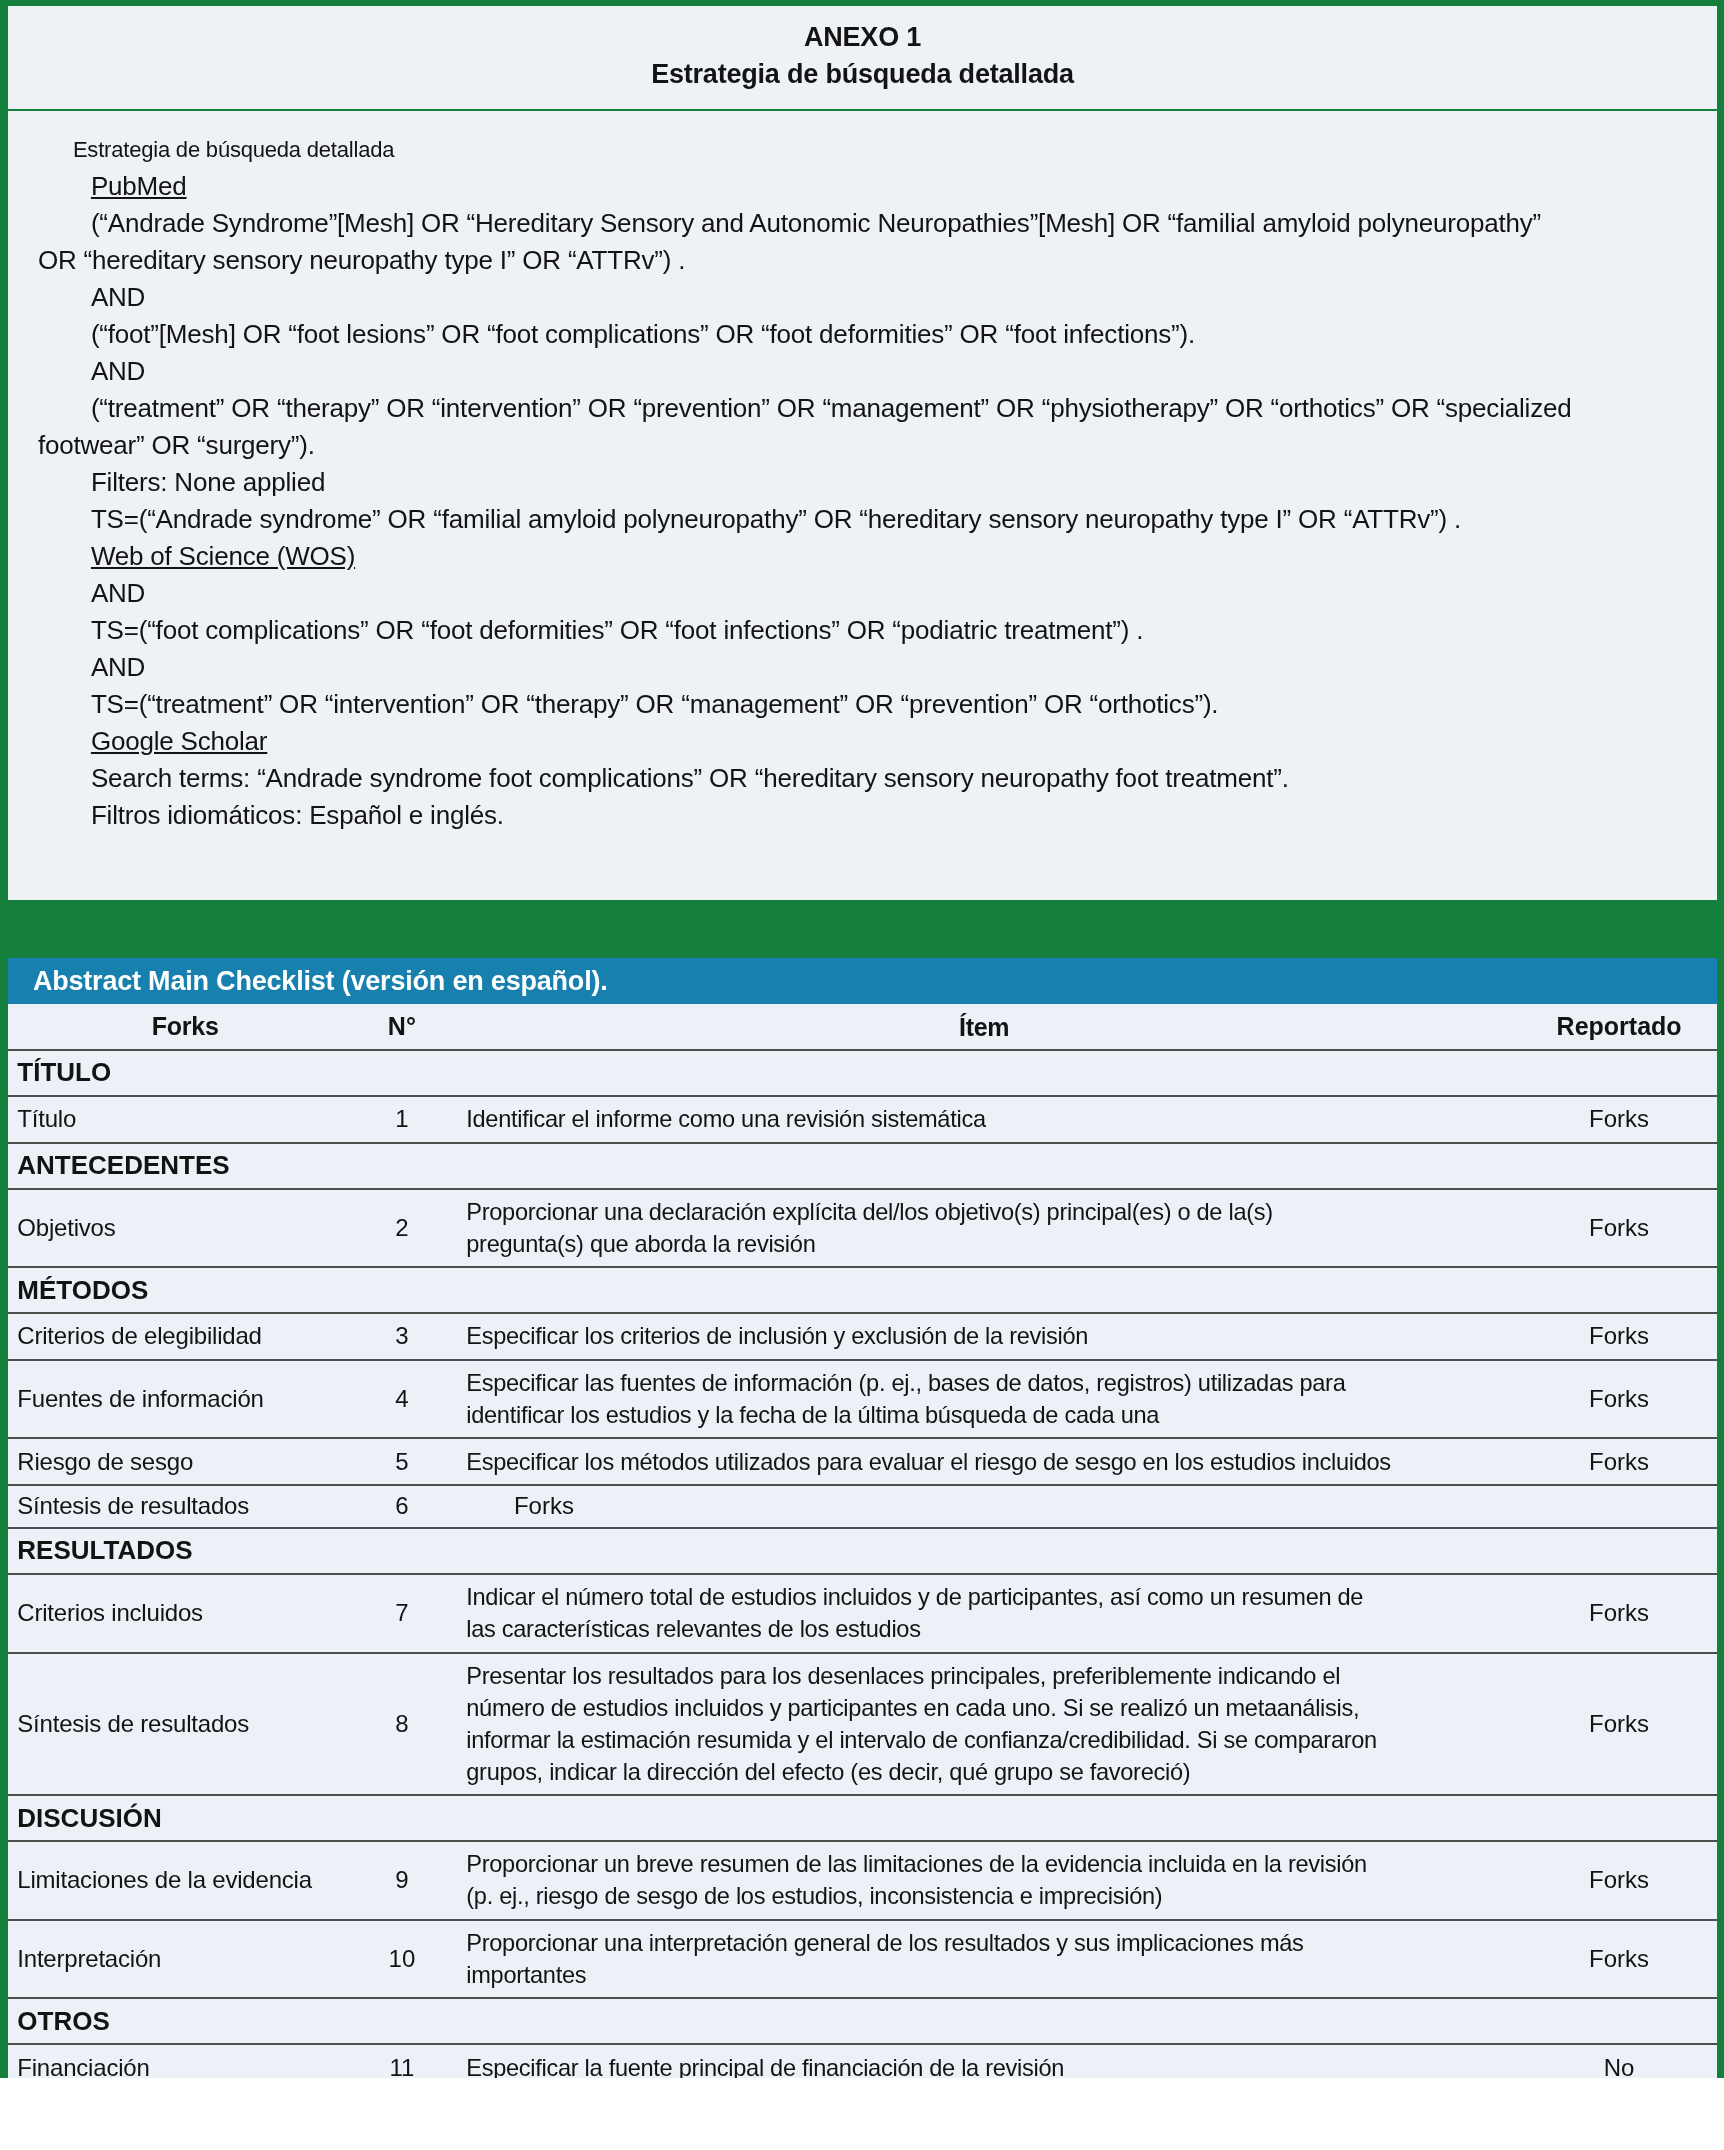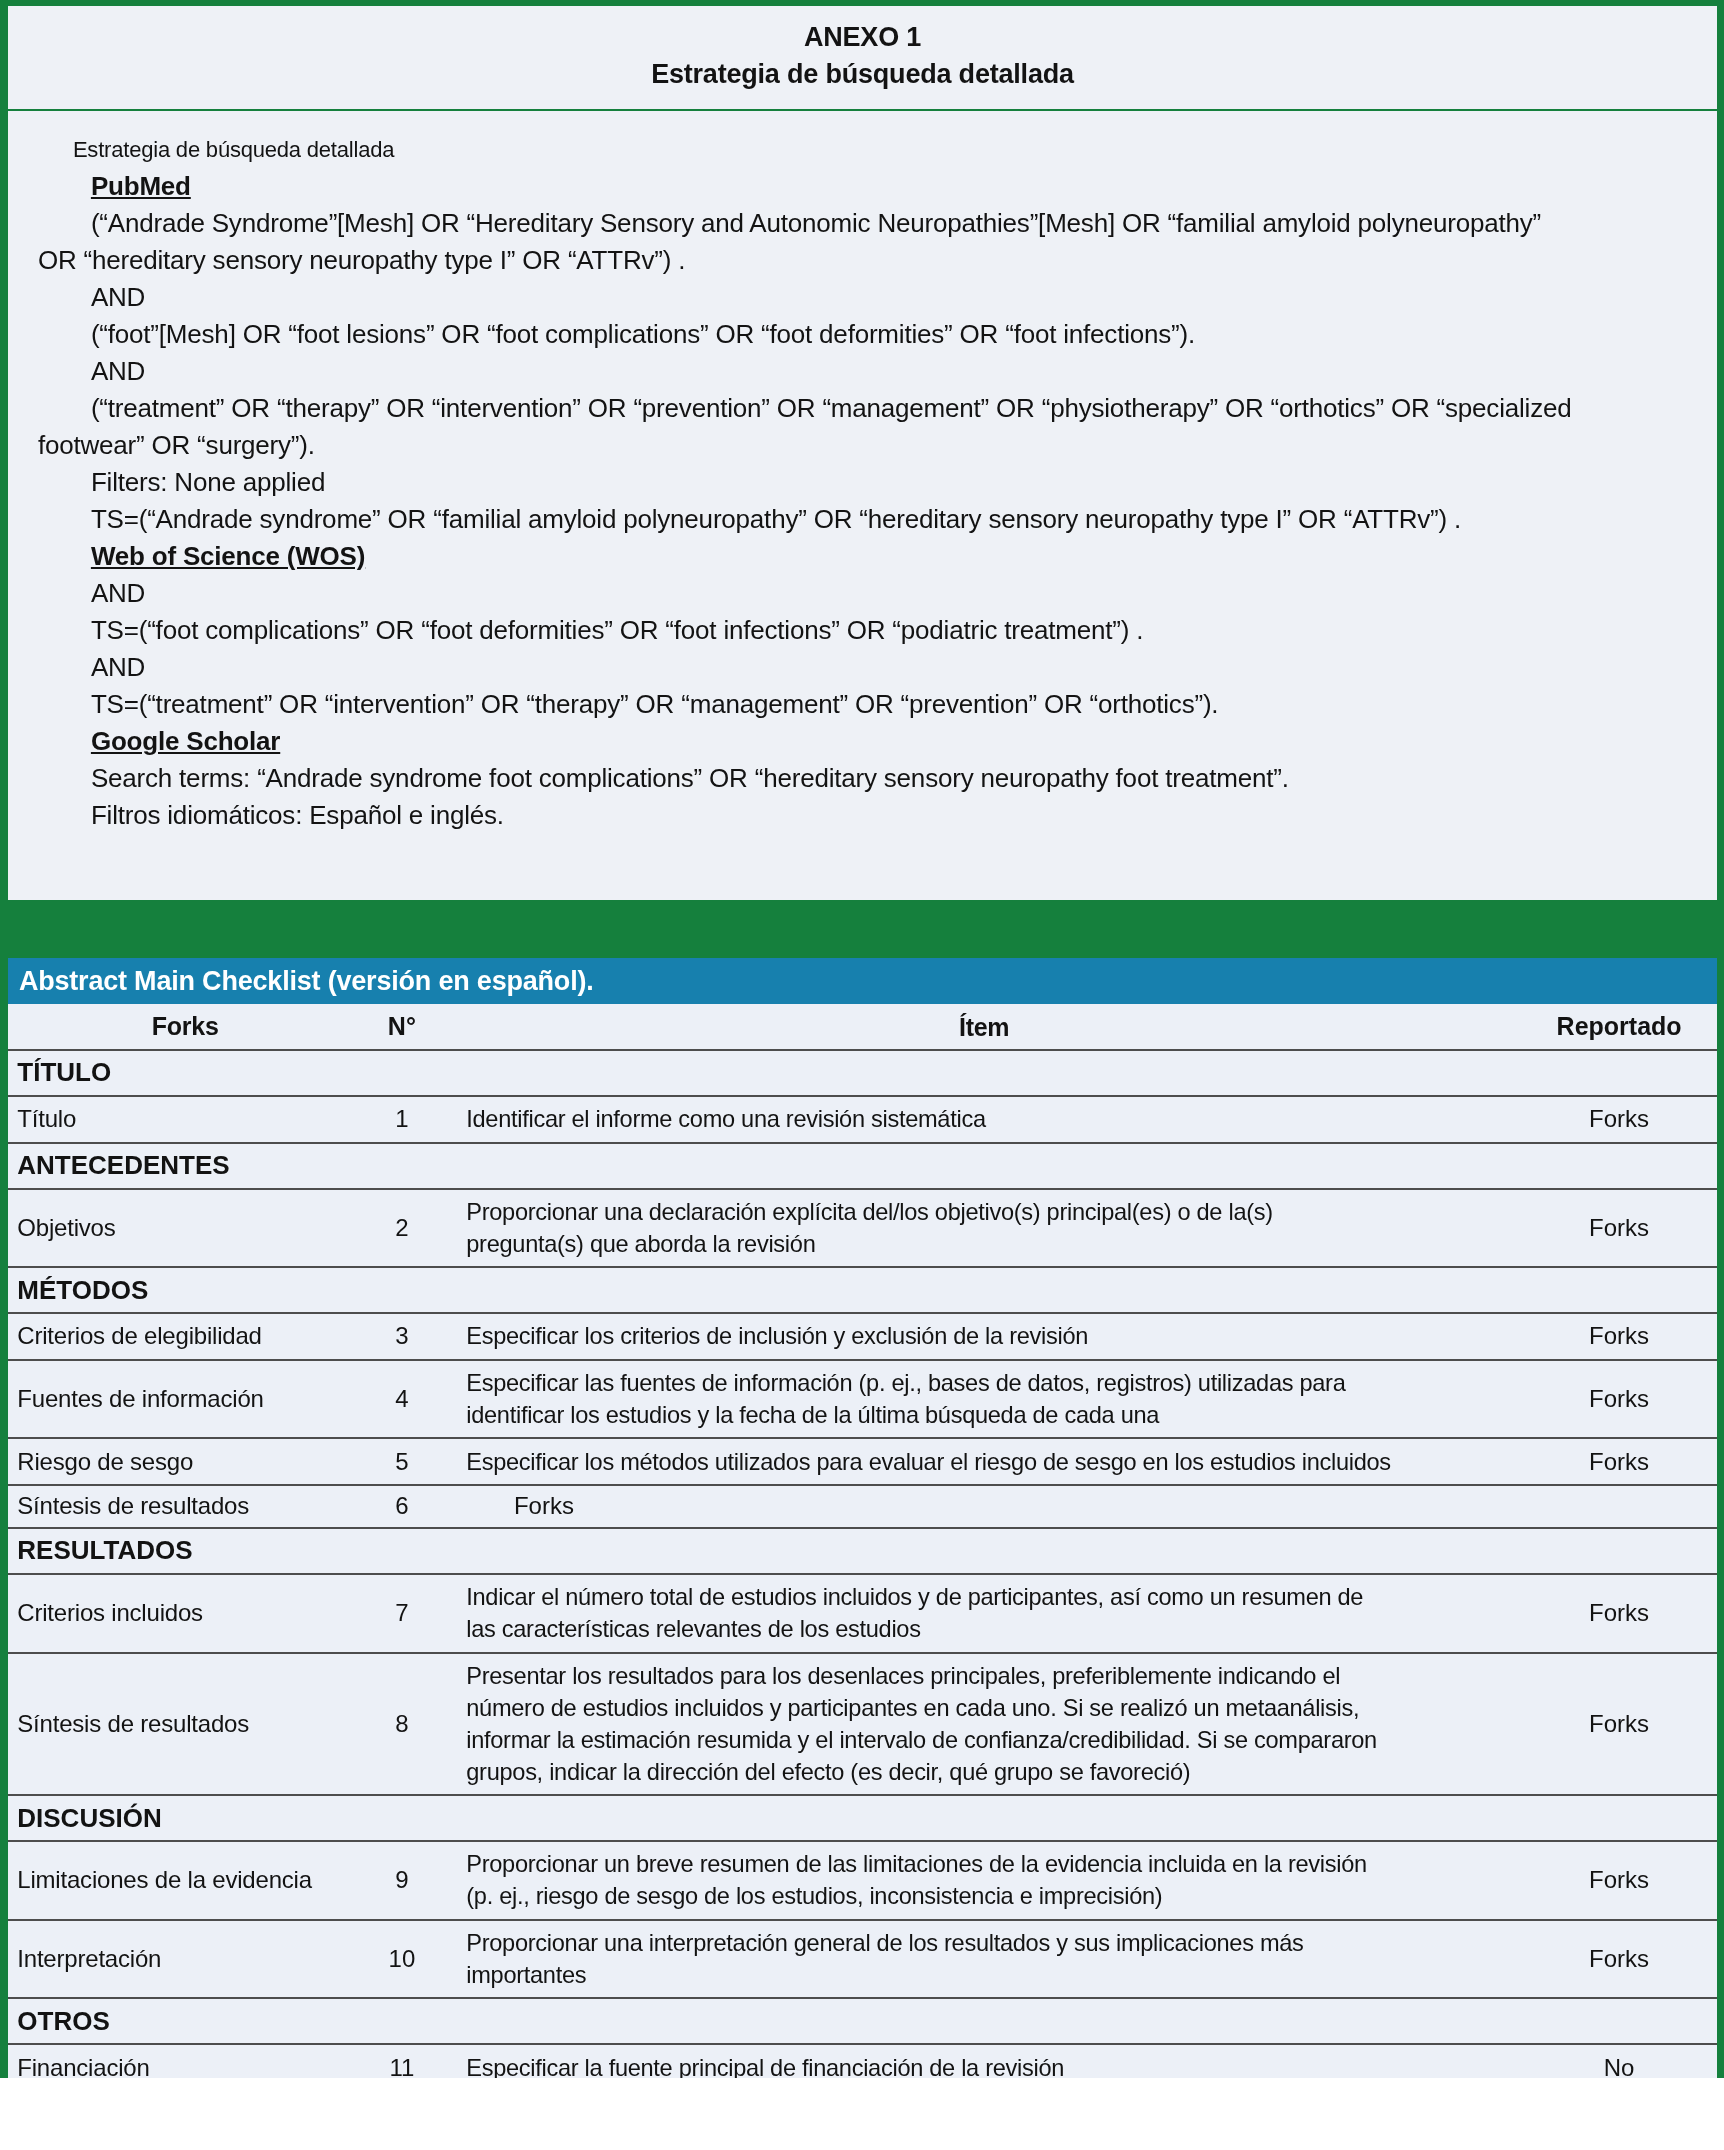"PubMed" .annex-body p.line.link span { font-weight: bold -> none }
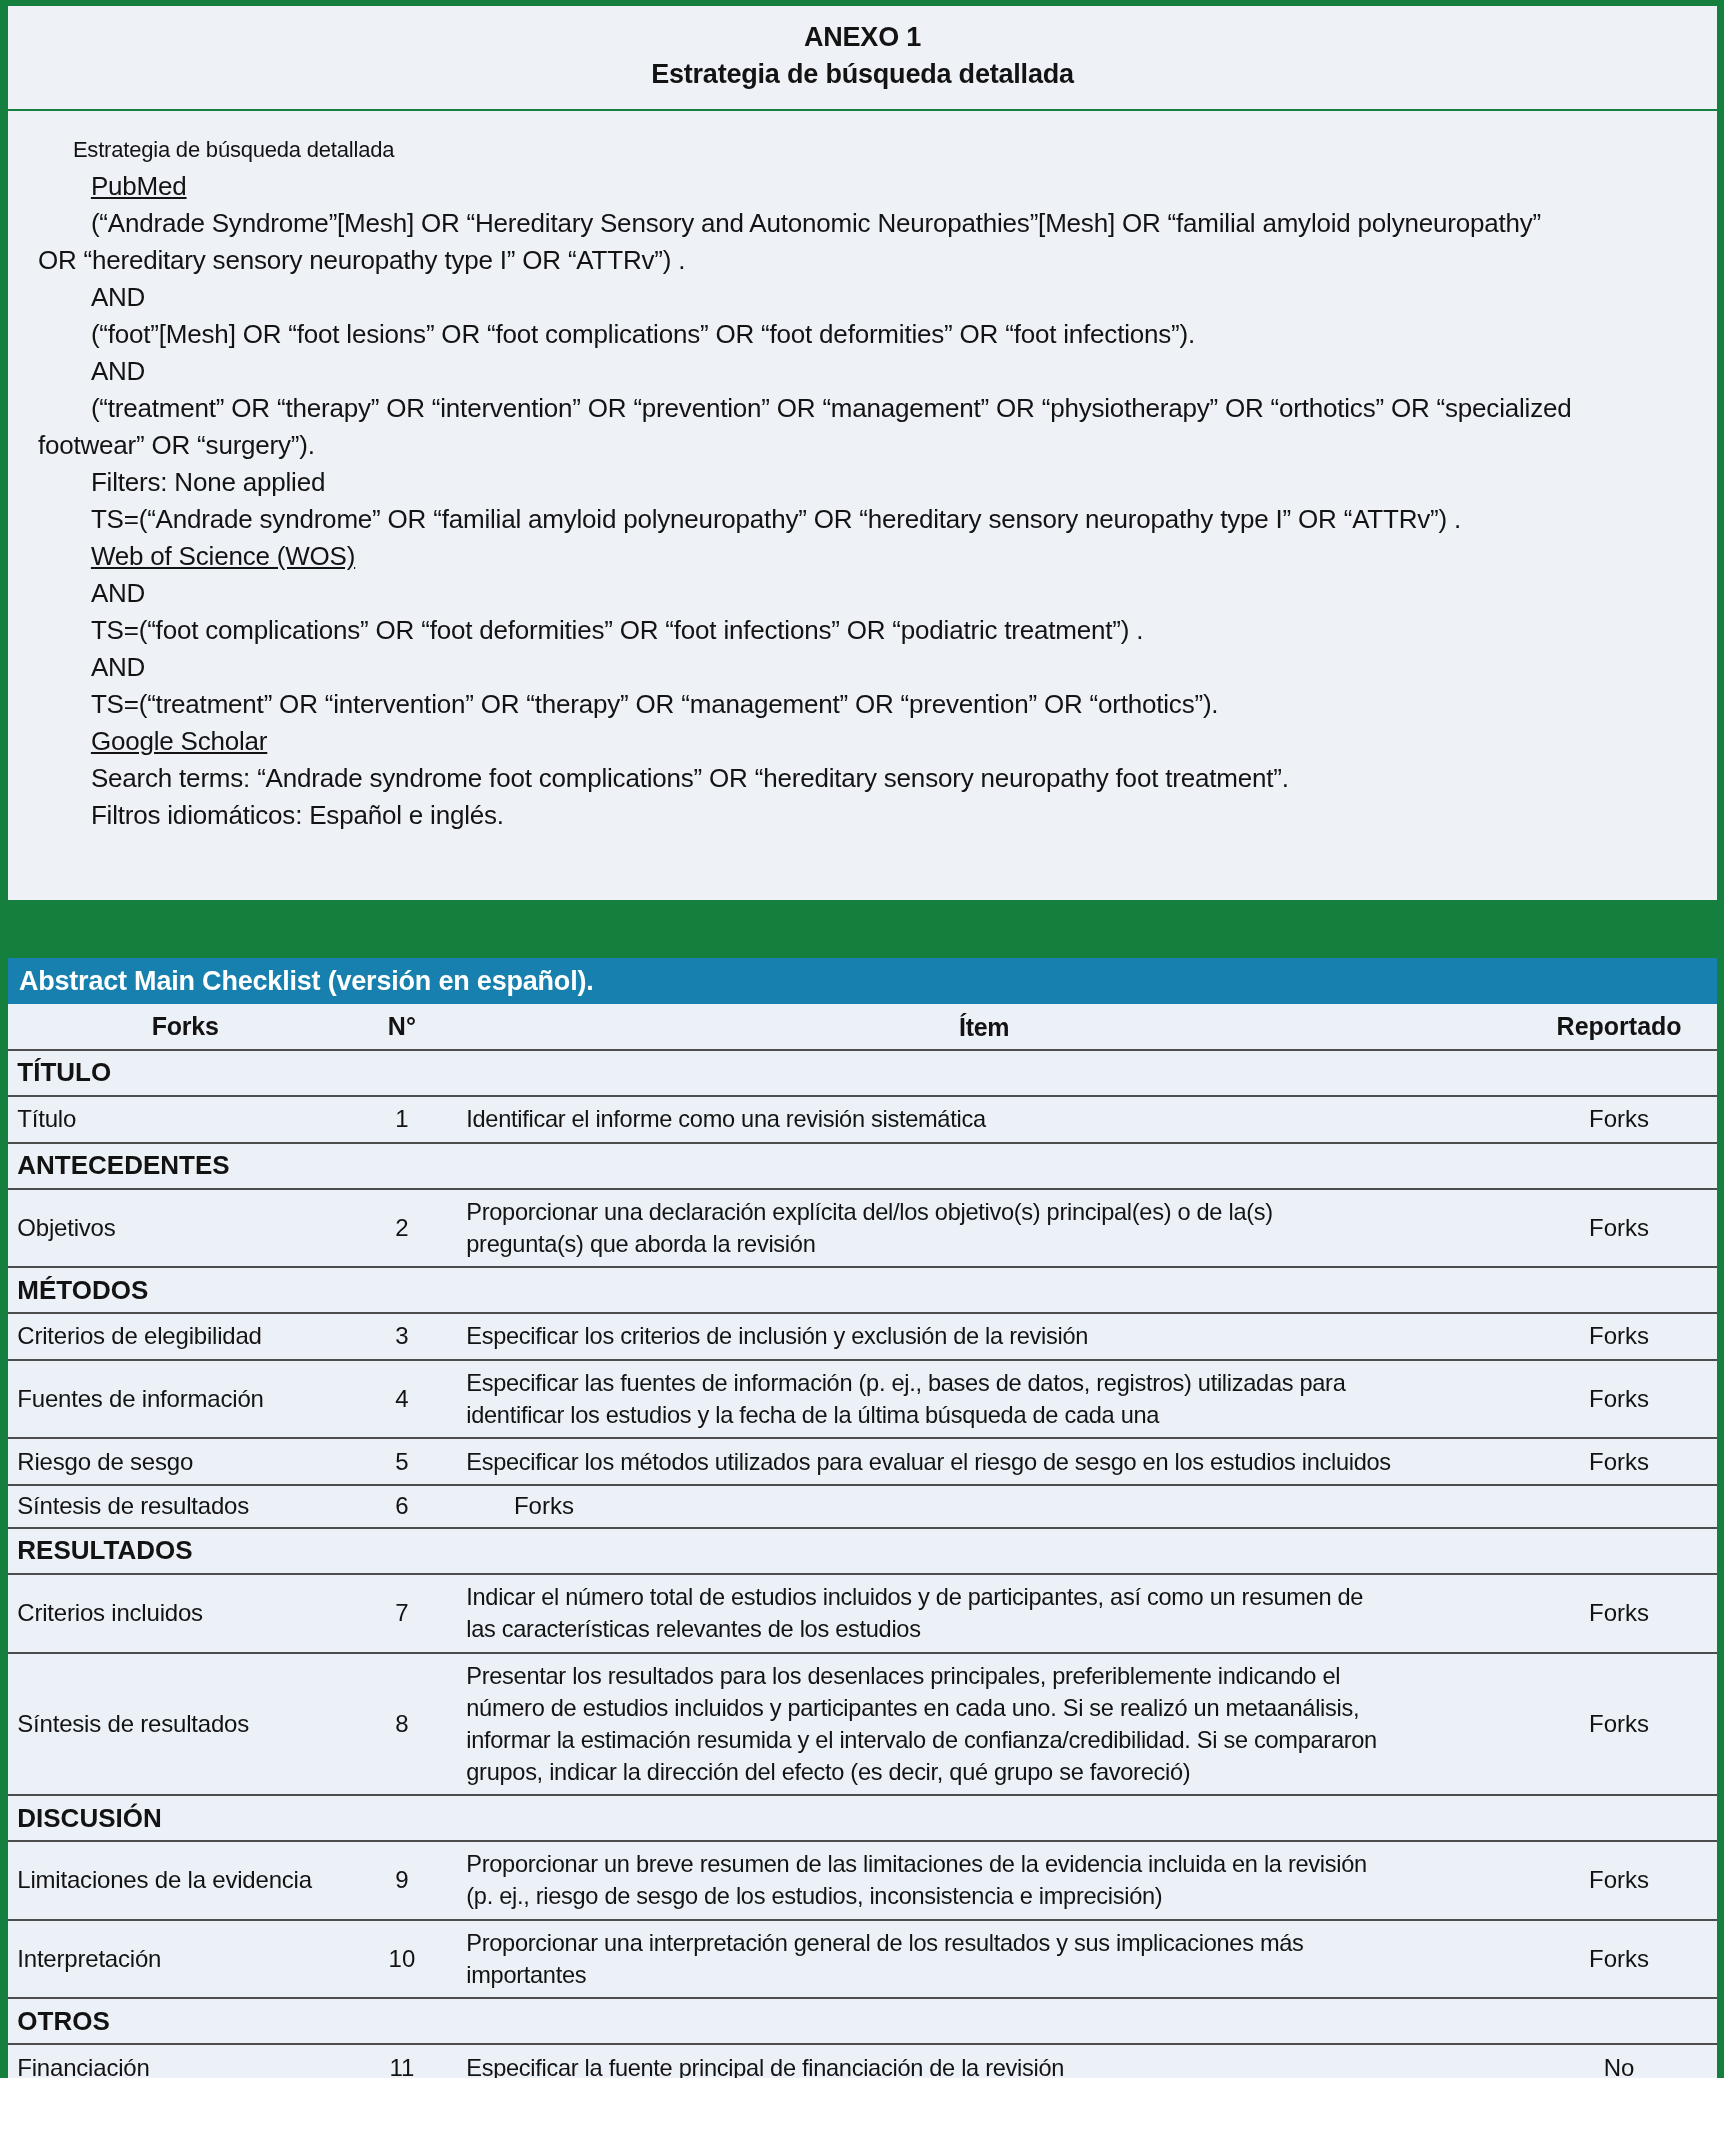"Abstract Main Checklist (versión en" .bar { padding-left: 11px -> 25px }
